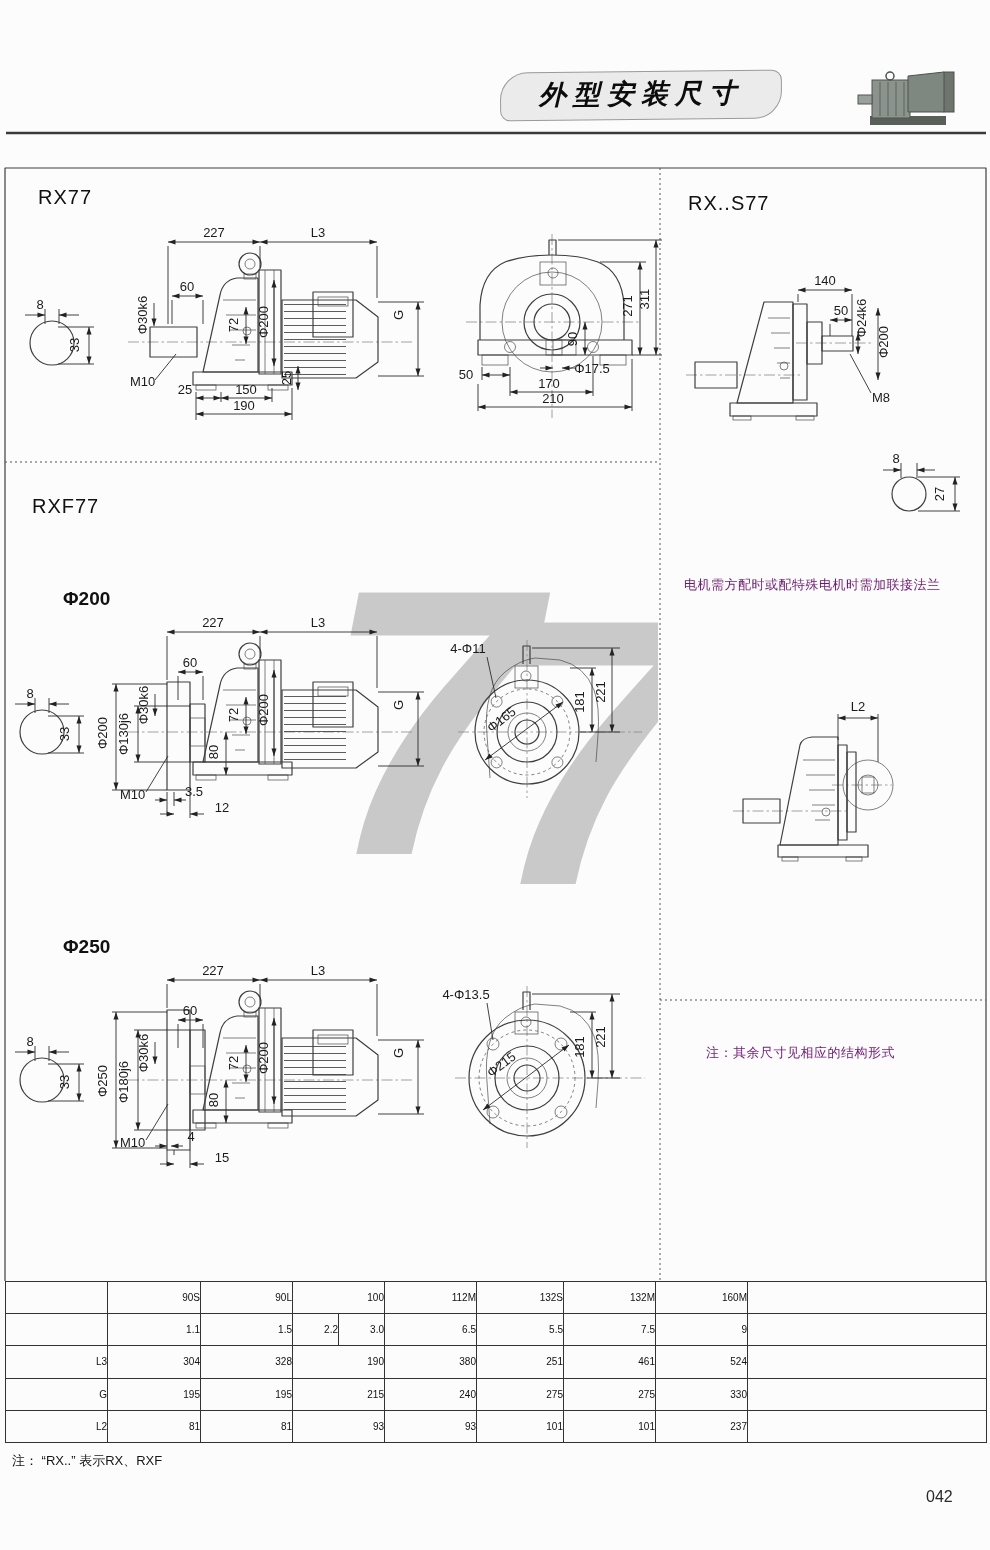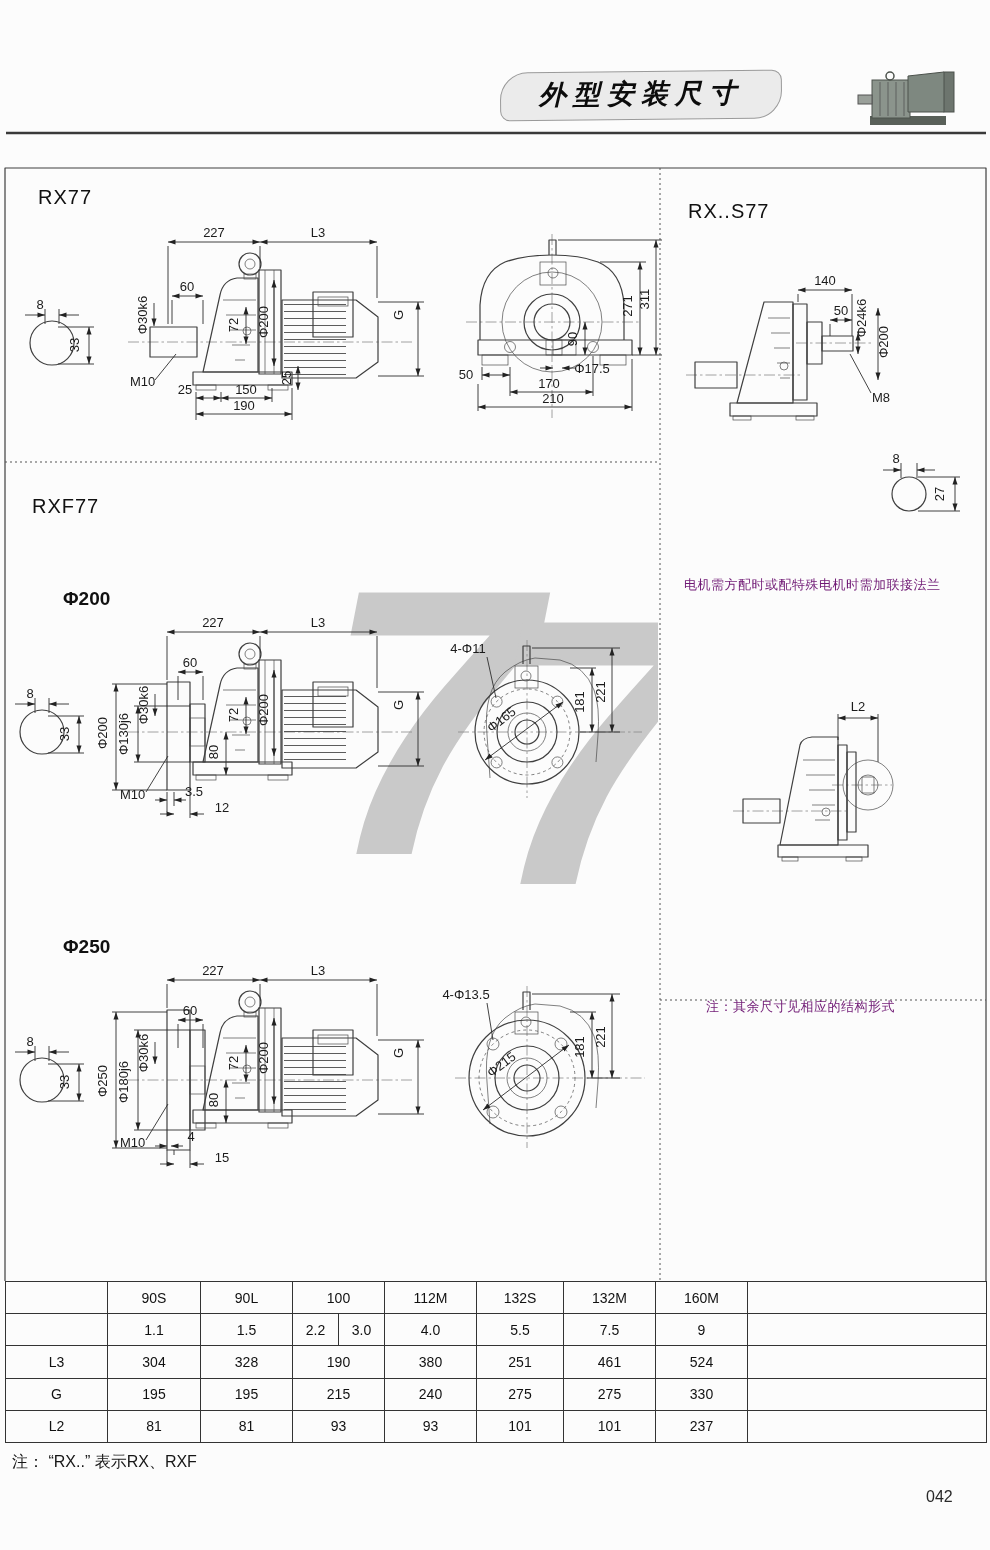"RX..S77" div.abs { top: 200px -> 192px }
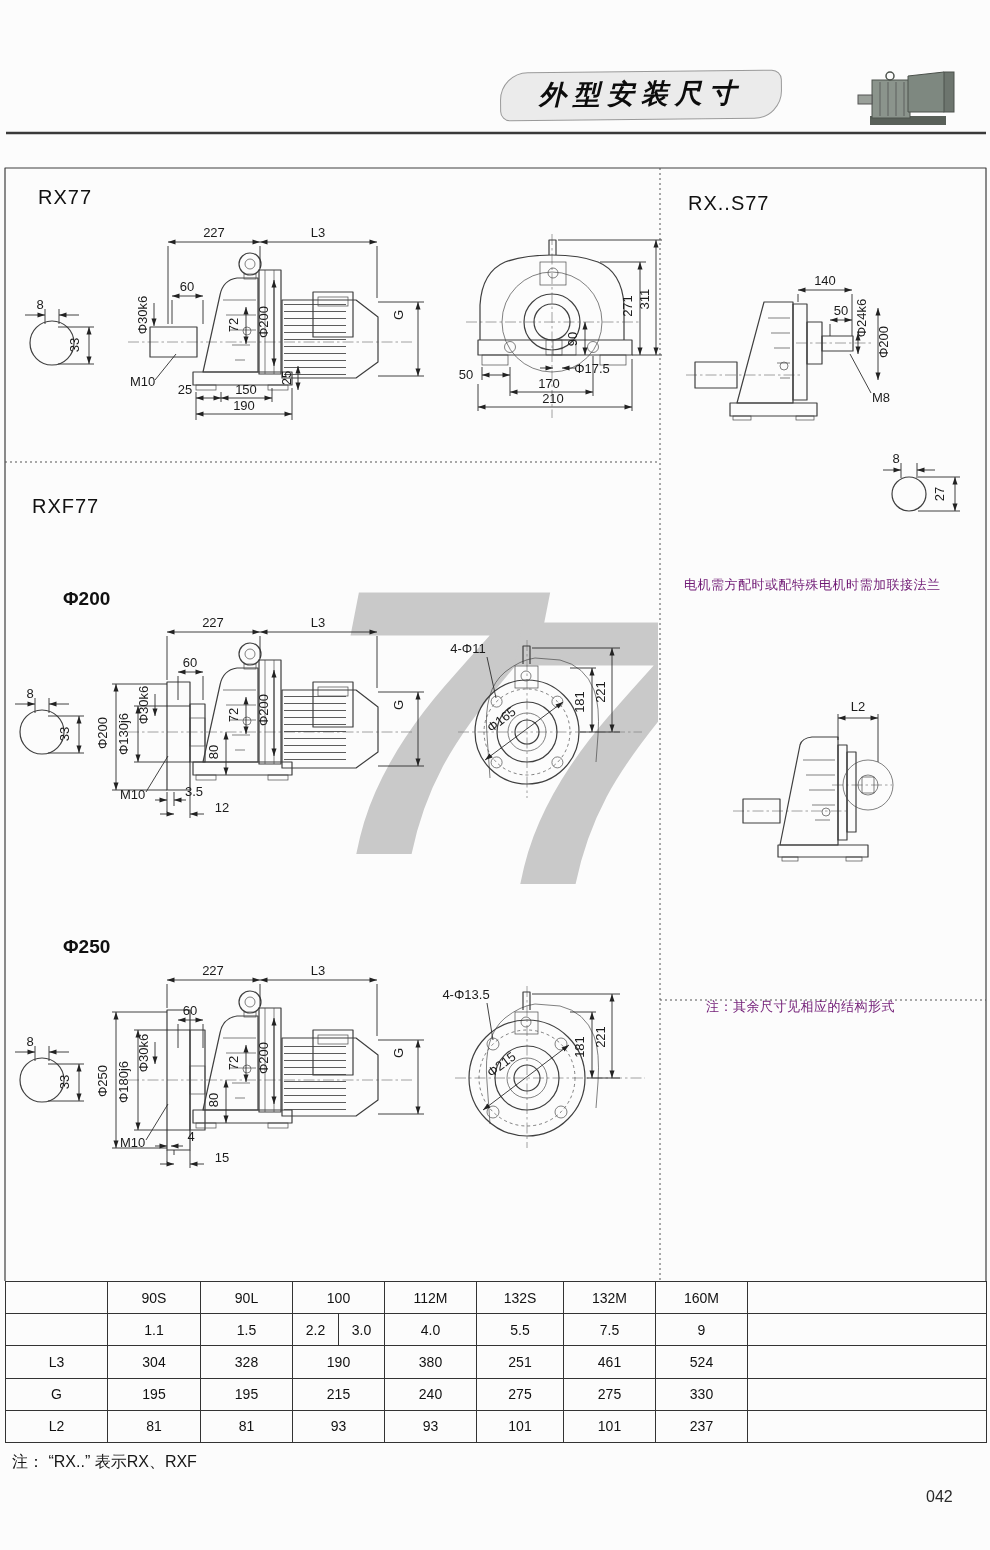"注：其余尺寸见相应的结构形式" div.abs { top: 998px -> 1044px }
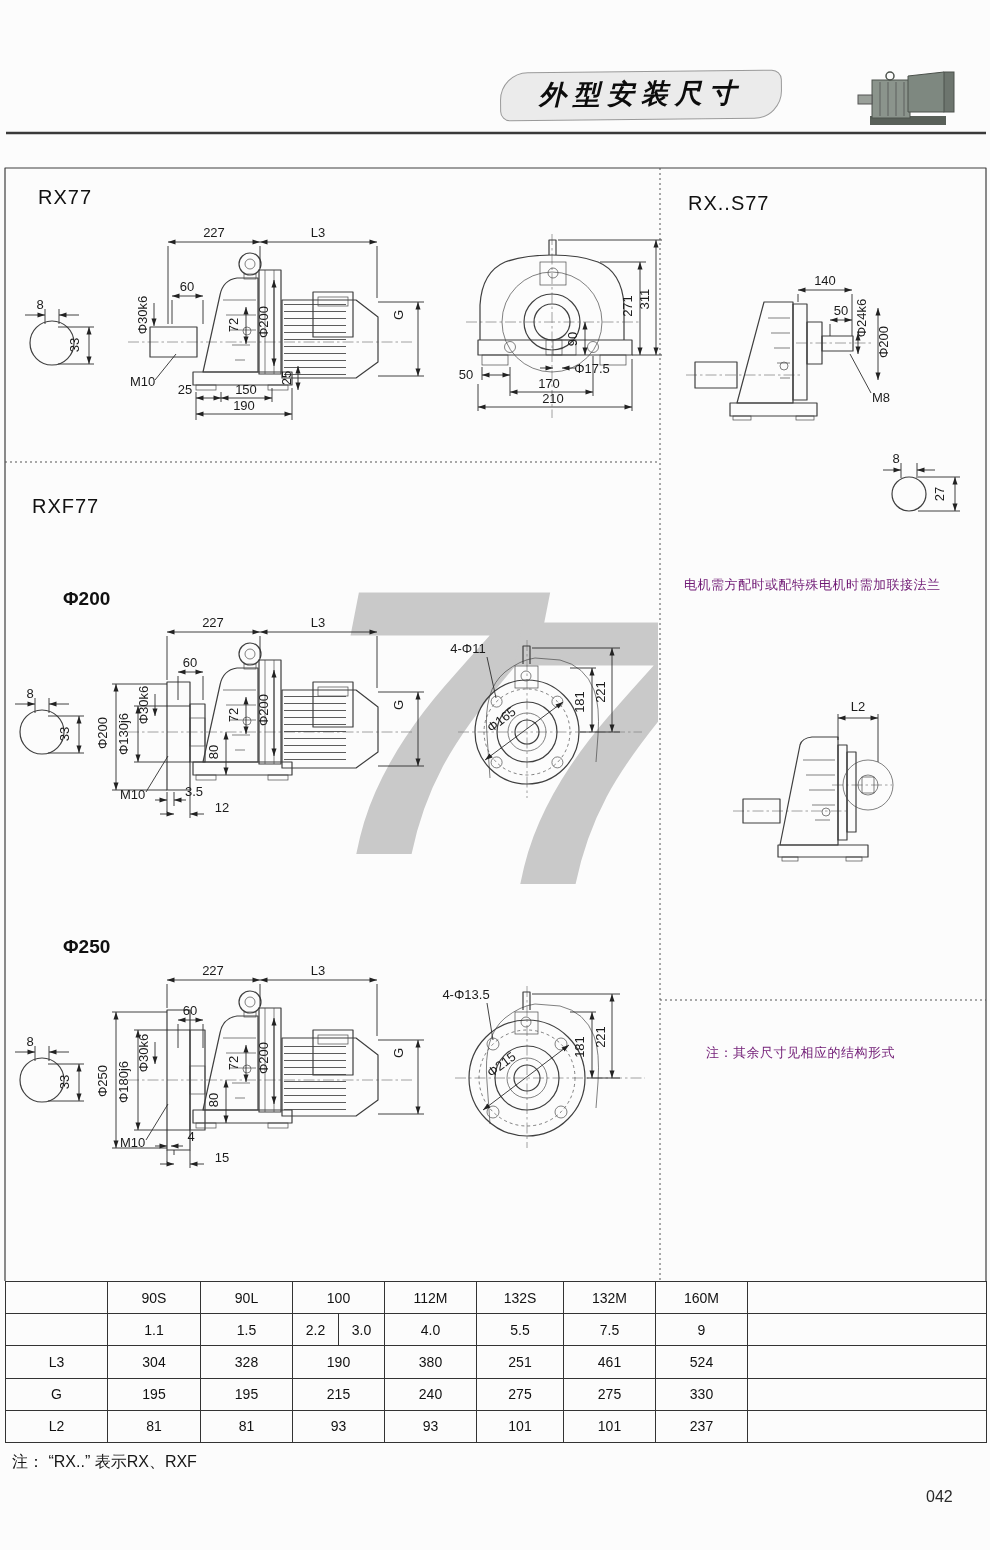"90S" table.spec td { font-size: 14px -> 10px; text-align: center -> right }
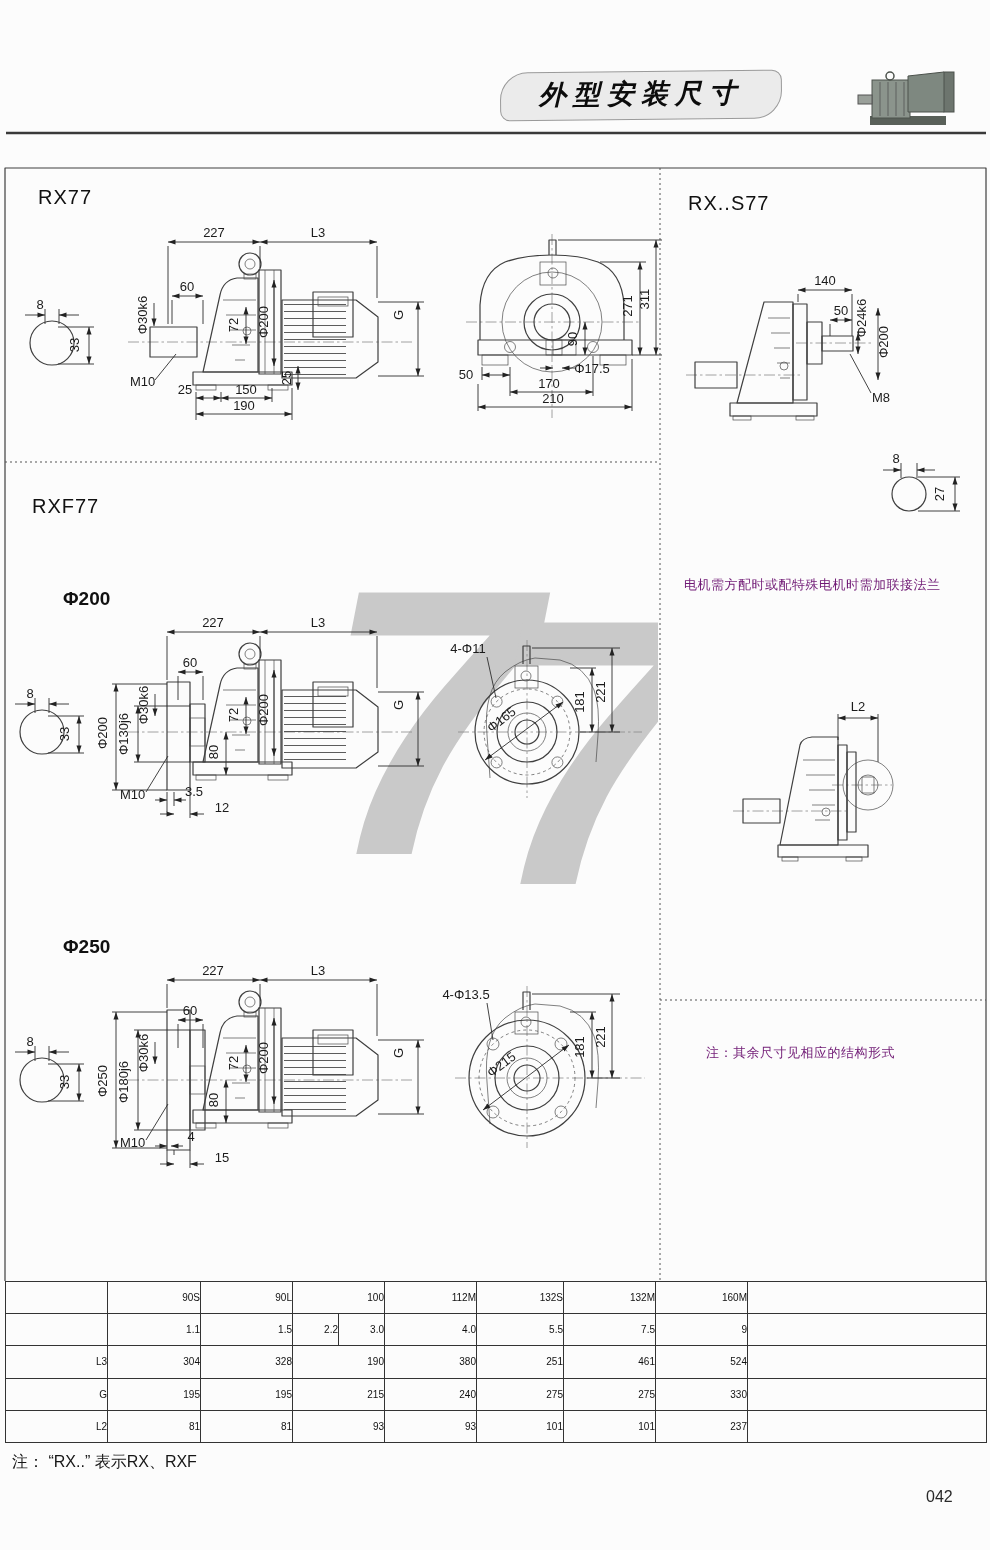"4.0" td { text: 4.0 -> 6.5 }
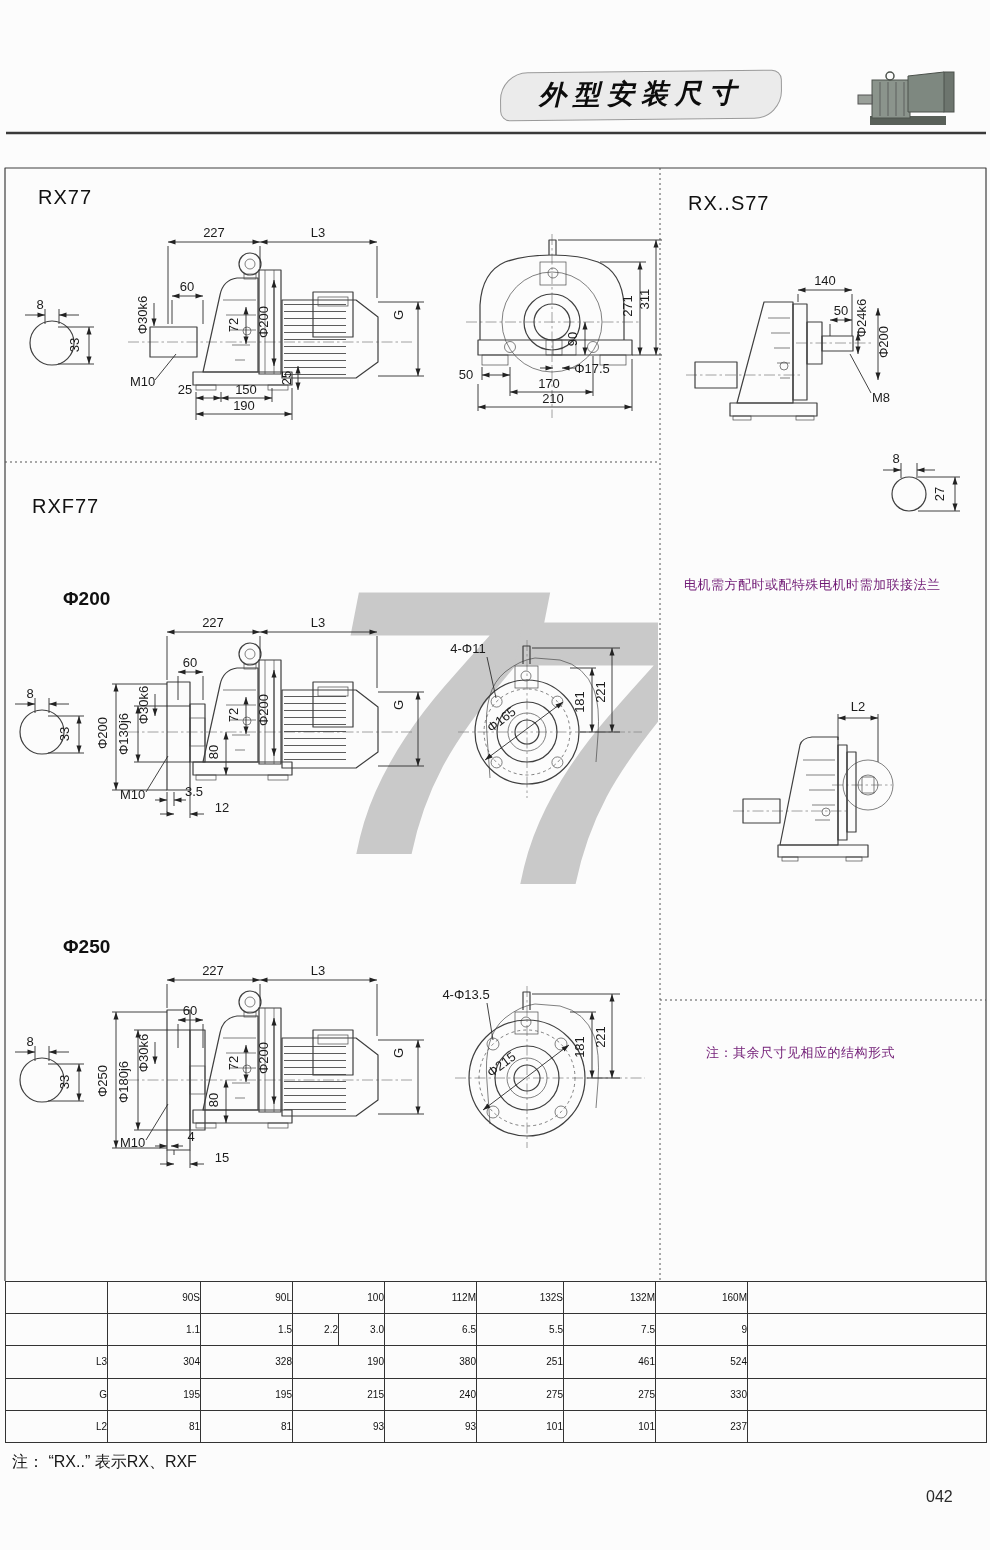"注： “RX..” 表示RX、RXF" .foot-note { font-size: 16px -> 13px }
